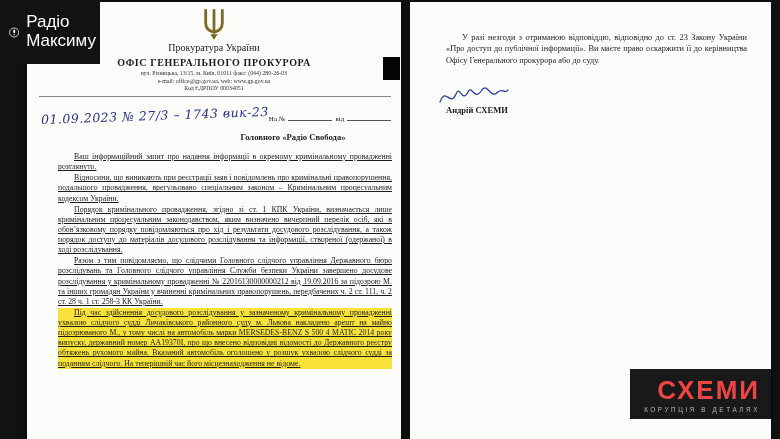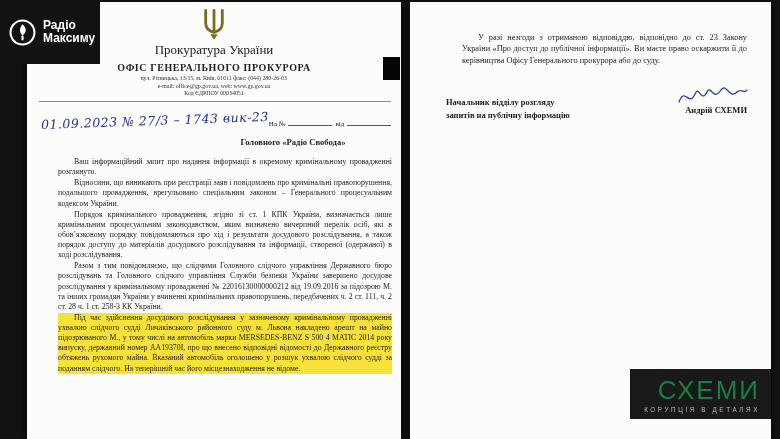"Радіо" .rs-text { font-size: 12px -> 17px; font-weight: 700 -> 400 }
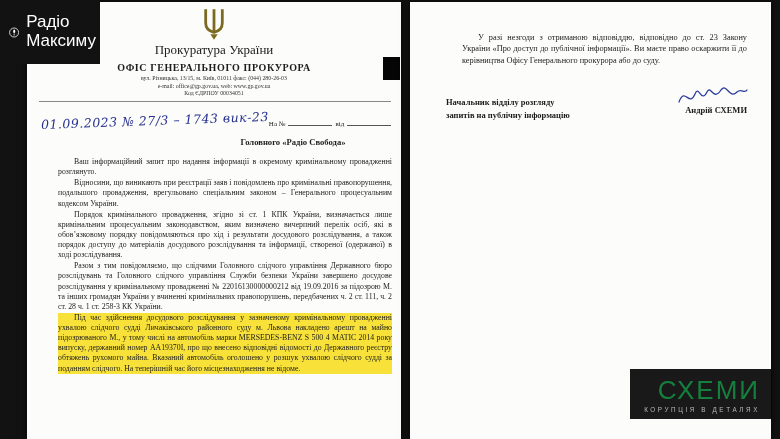"У разі незгоди з отриманою" .rp-body { margin-left: 16px -> none }
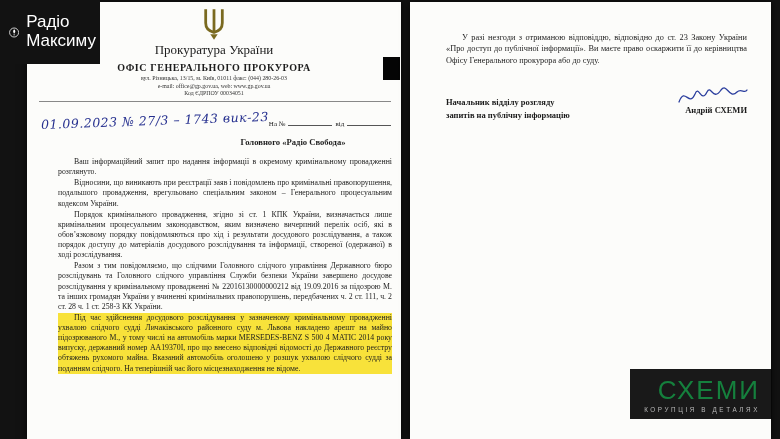"Прокуратура України" .org-small { font-size: 13px -> 10px }
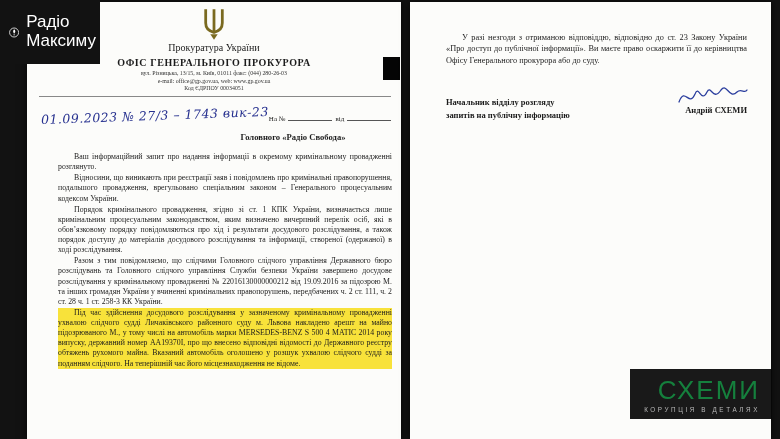"Начальник відділу розгляду" div { html: <div> <div>Начальник відділу розгляду</div> <div>запитів на публічну інформацію</div> </div> -> none }
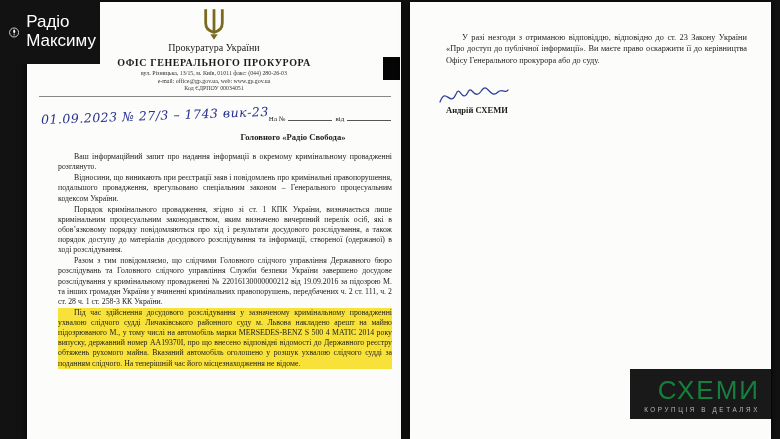"Ваш інформаційний запит про надання" .lp-body p { text-decoration: none -> underline }
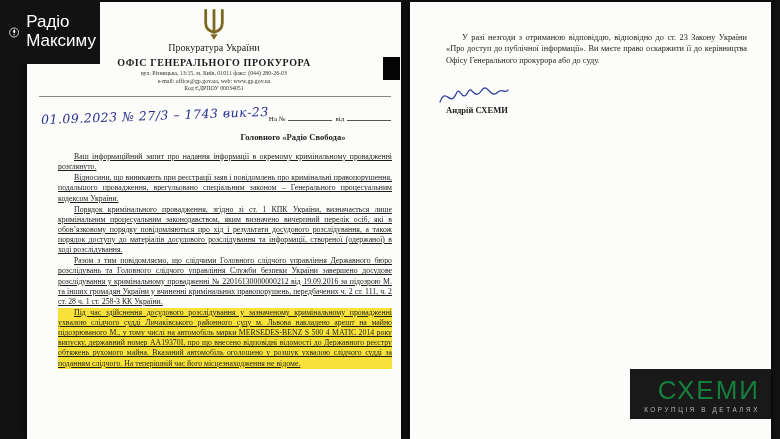"Відносини, що виникають при реєстрації" p { text: Генерального -> Кримінальним }
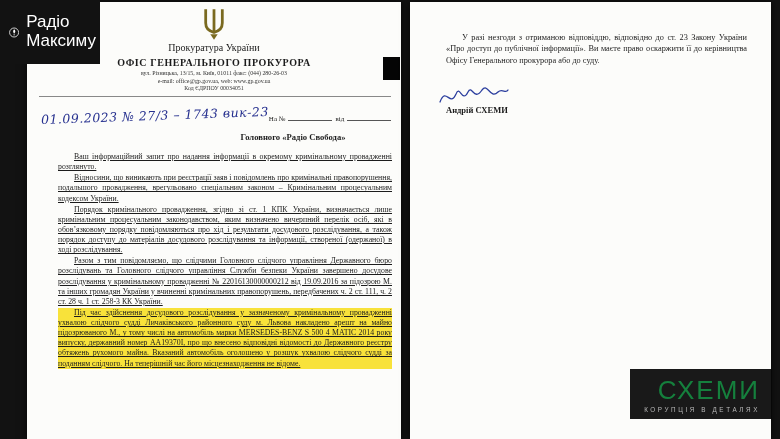"СХЕМИ" .skhemy-title { color: #15803d -> #ef4444; font-weight: normal -> bold }
